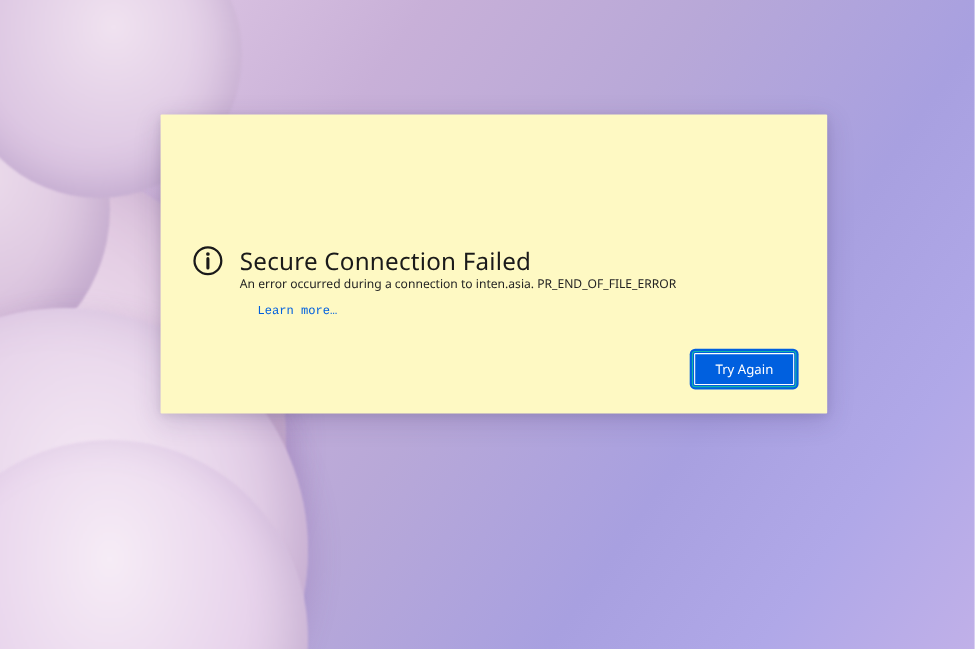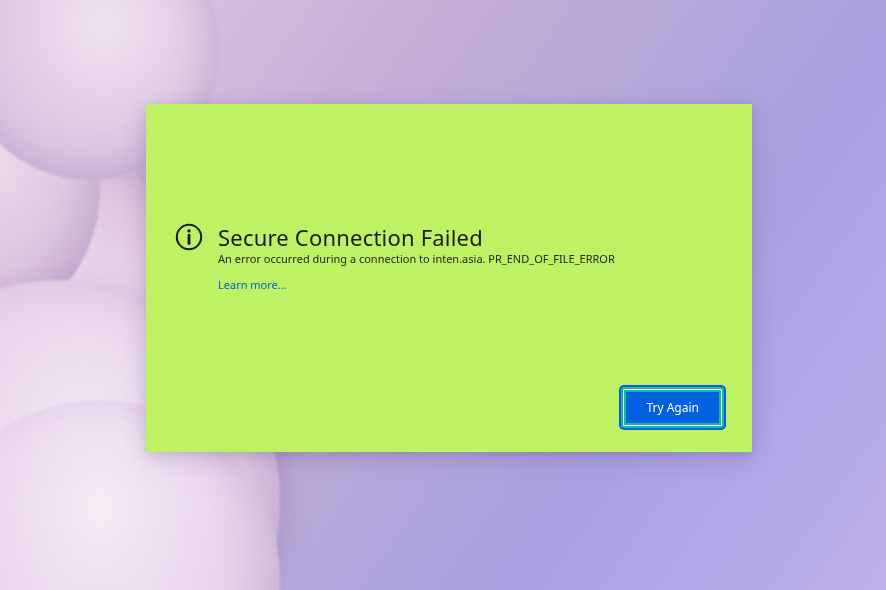"Secure Connection Failed" .dialog { background: #bef264 -> #fef9c3; height: 348px -> 272px }
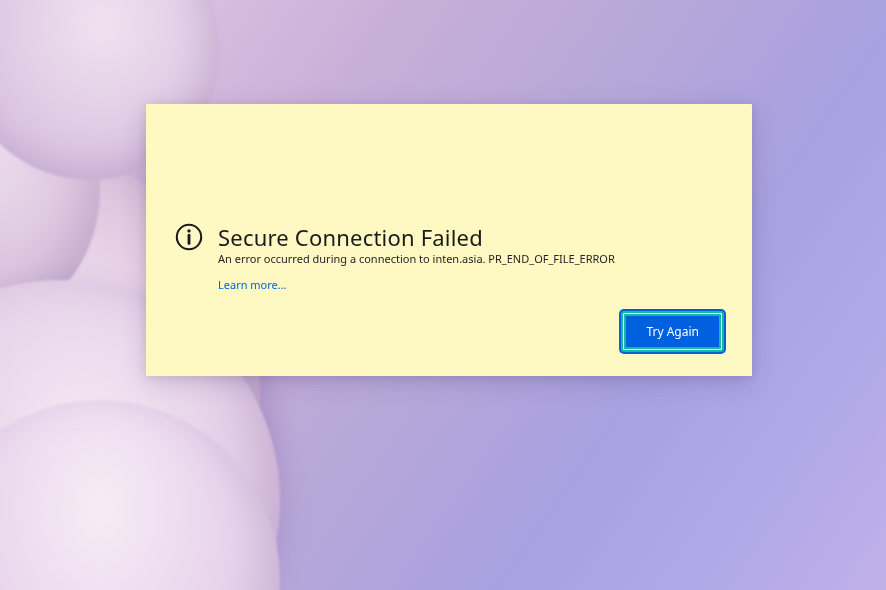"Learn more…" .learn-link { font-family: none -> Liberation Mono, monospace; margin-left: 44px -> 60px }
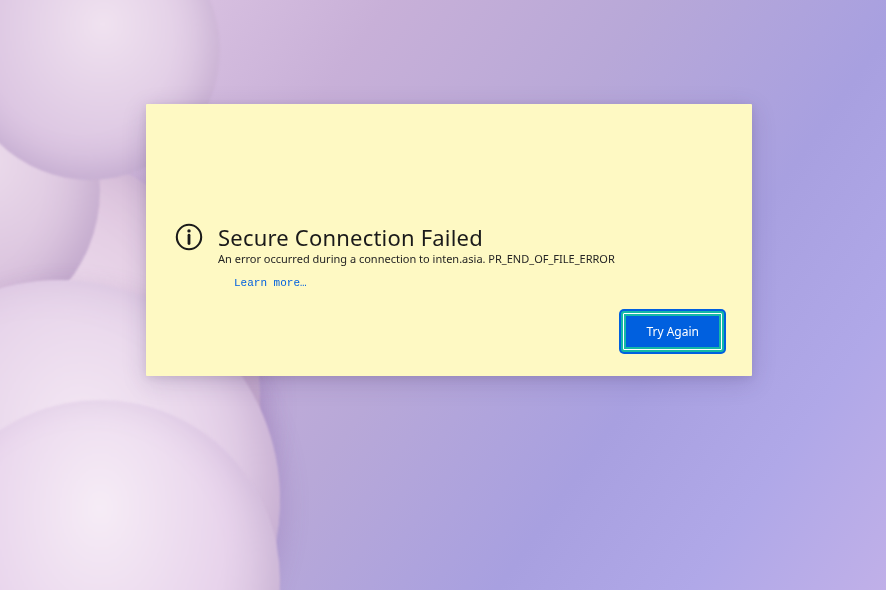"Try Again" .try-btn { border: 5px solid #14b8a6 -> 1px solid #14b8a6 }
